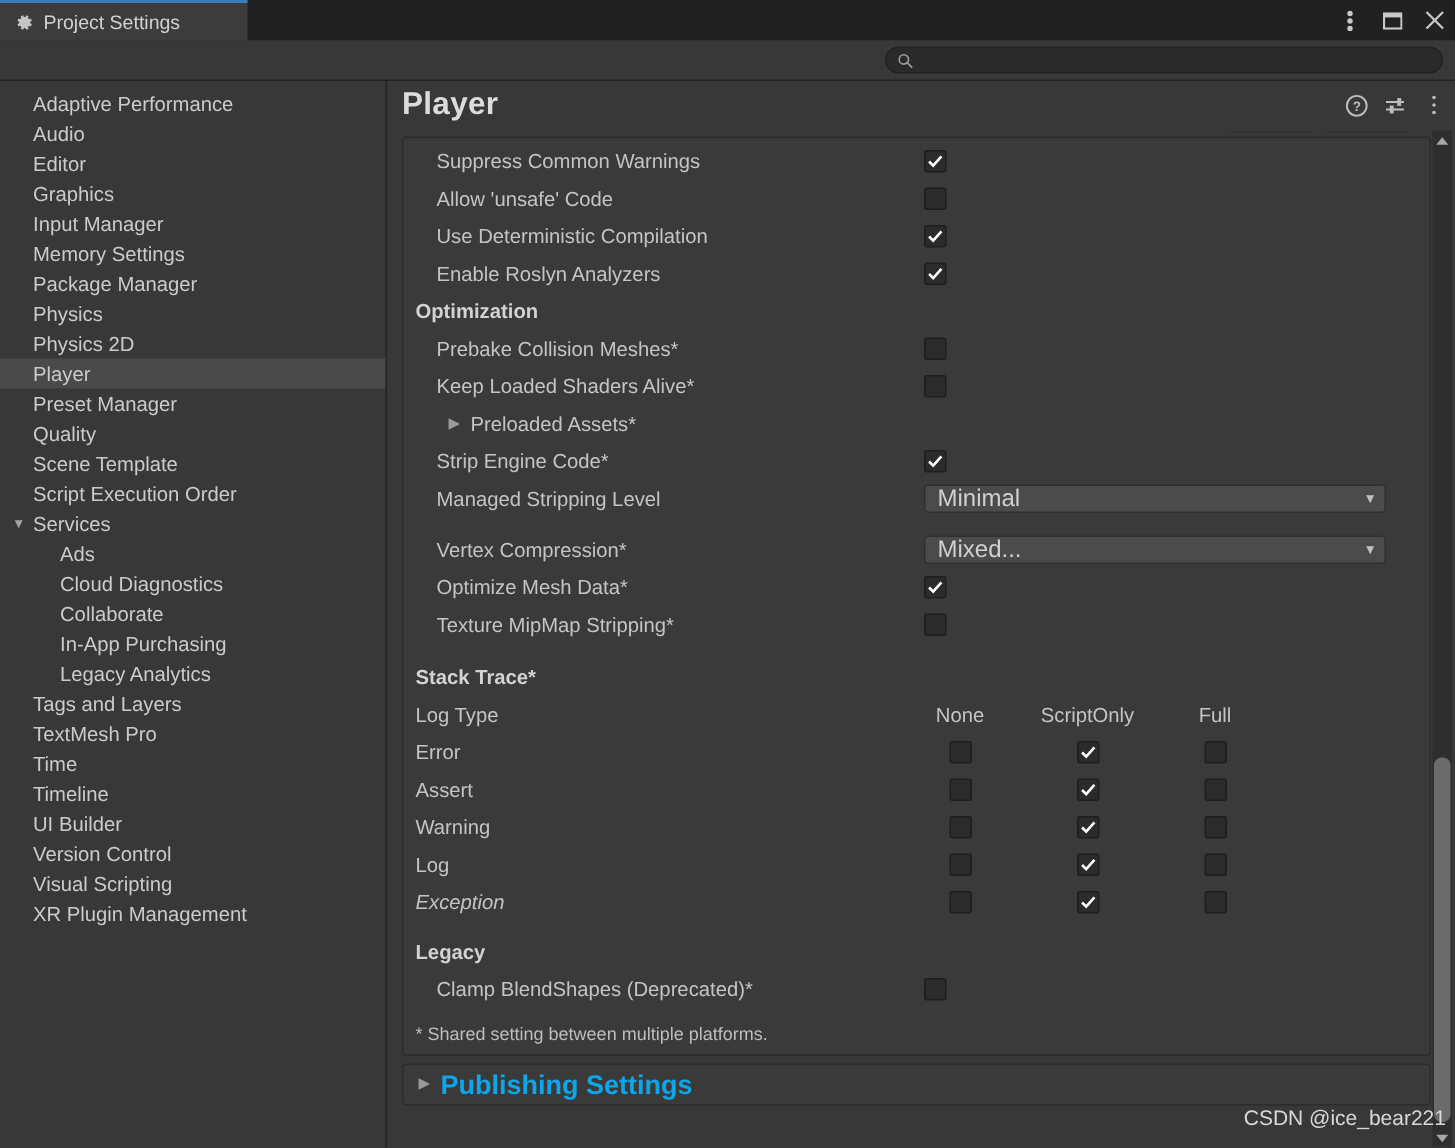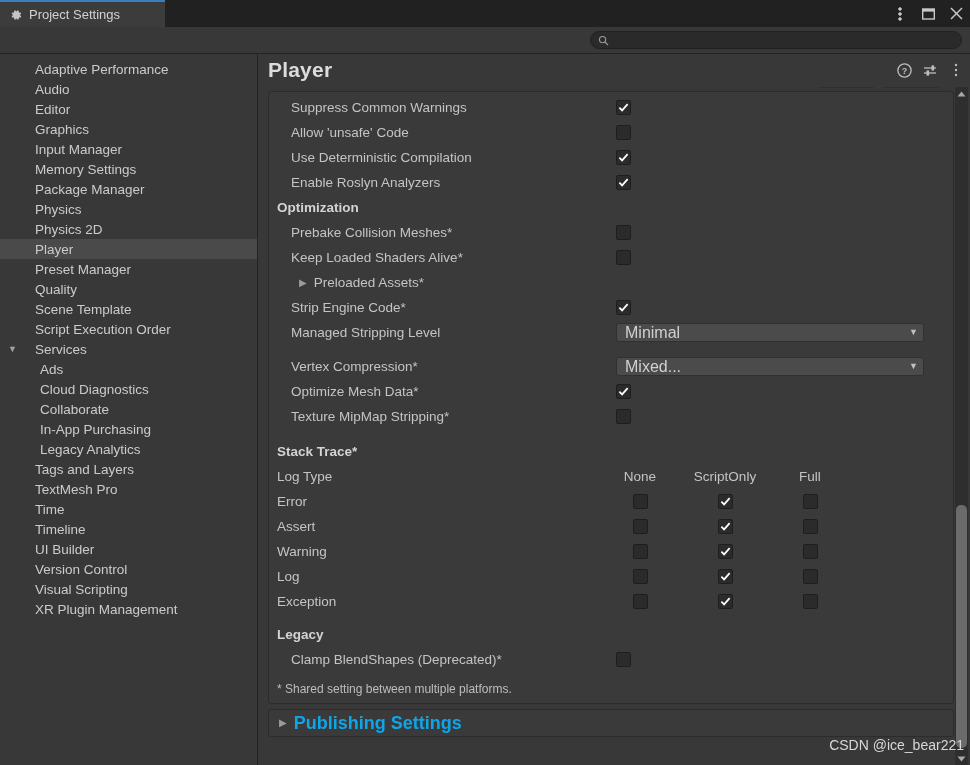"Adaptive Performance" .nav-item { padding-left: 35px -> 22px }
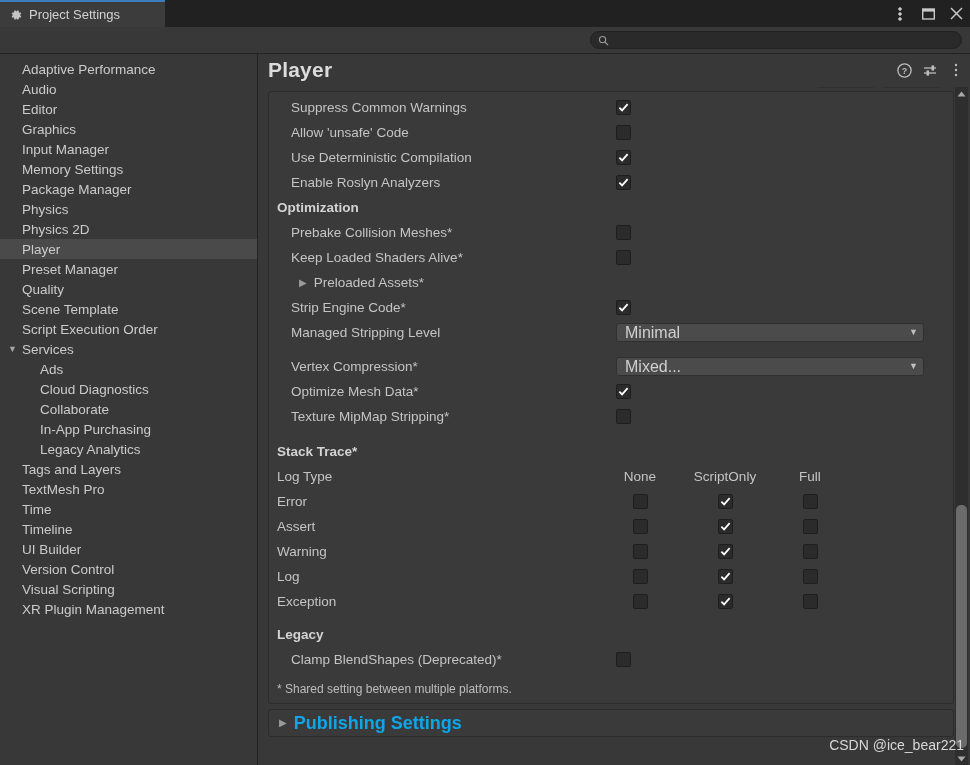"Exception" div.row { font-style: none -> italic }
